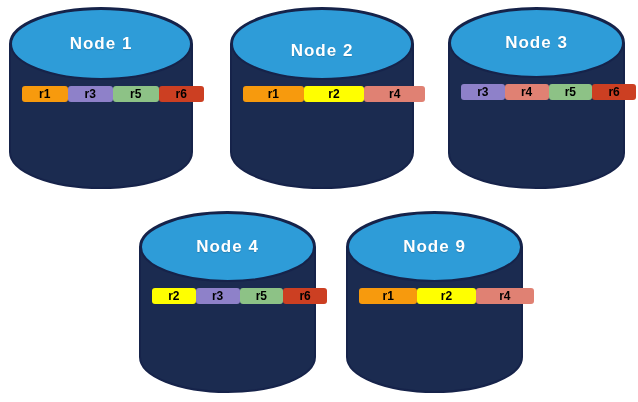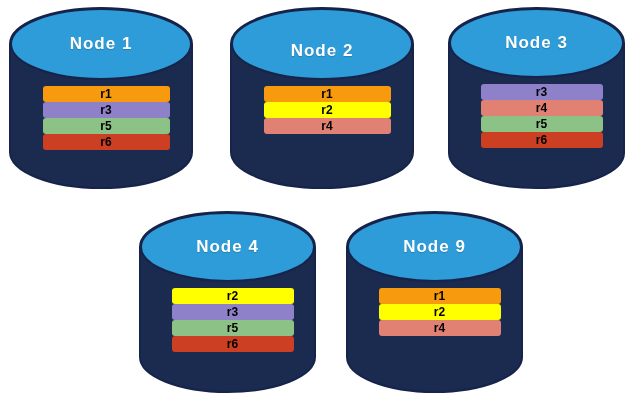"r1" .replica-stack { flex-direction: column -> row; left: 5px -> 12px }
